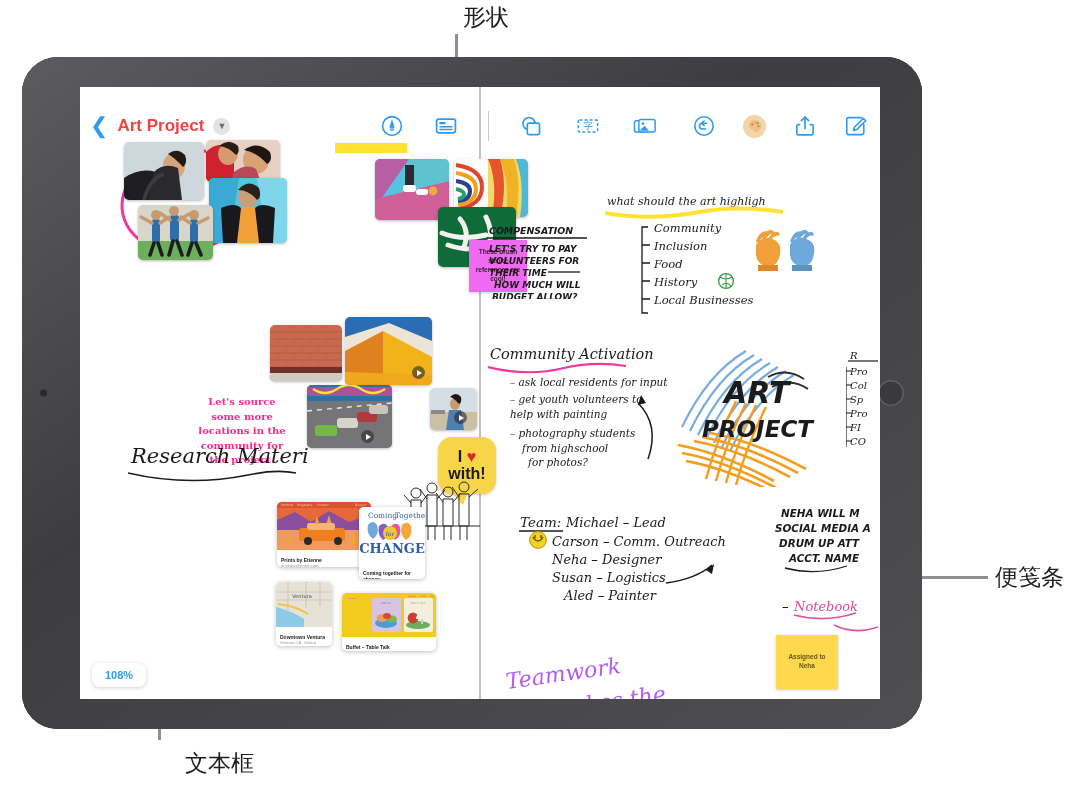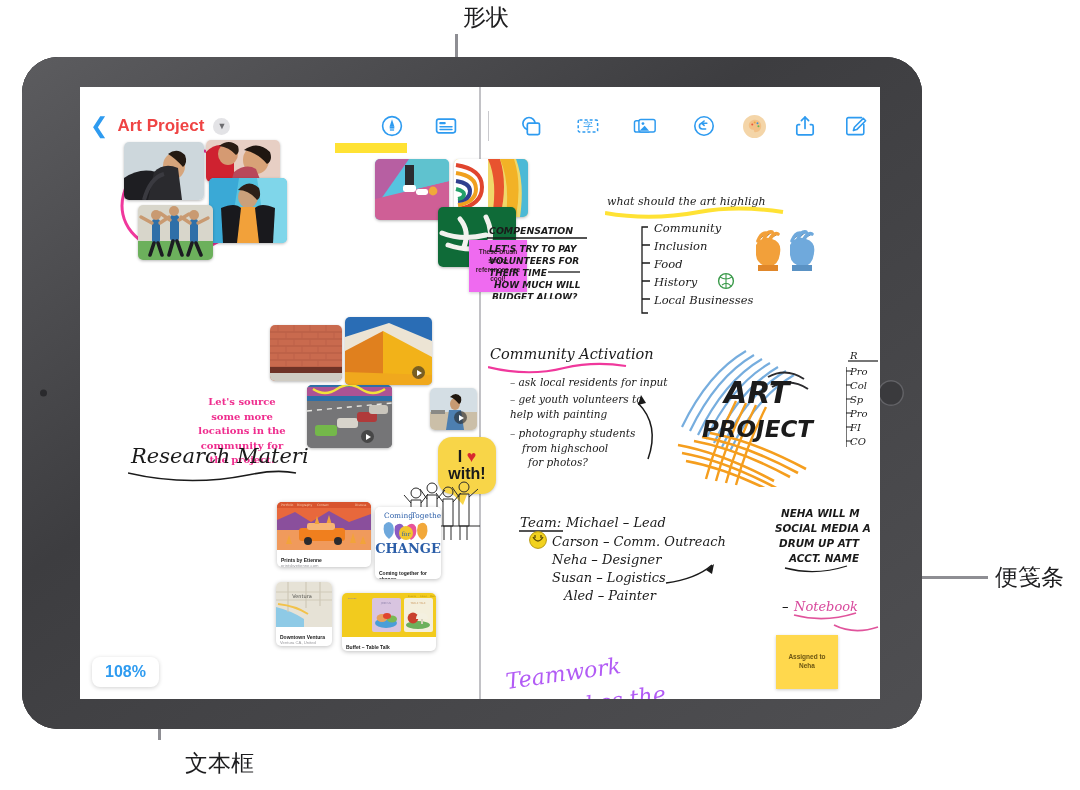"Coming" div.mediacard { left: 295px -> 279px }
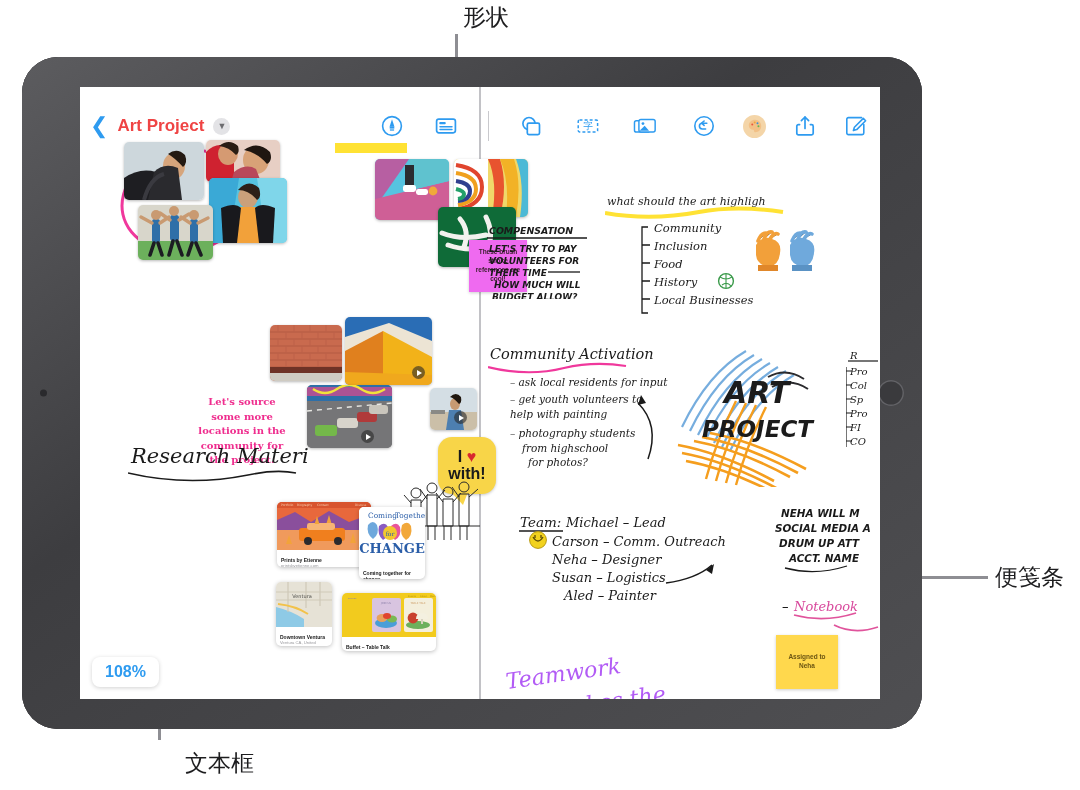"108%" .zoombadge { font-size: 16px -> 11px }
